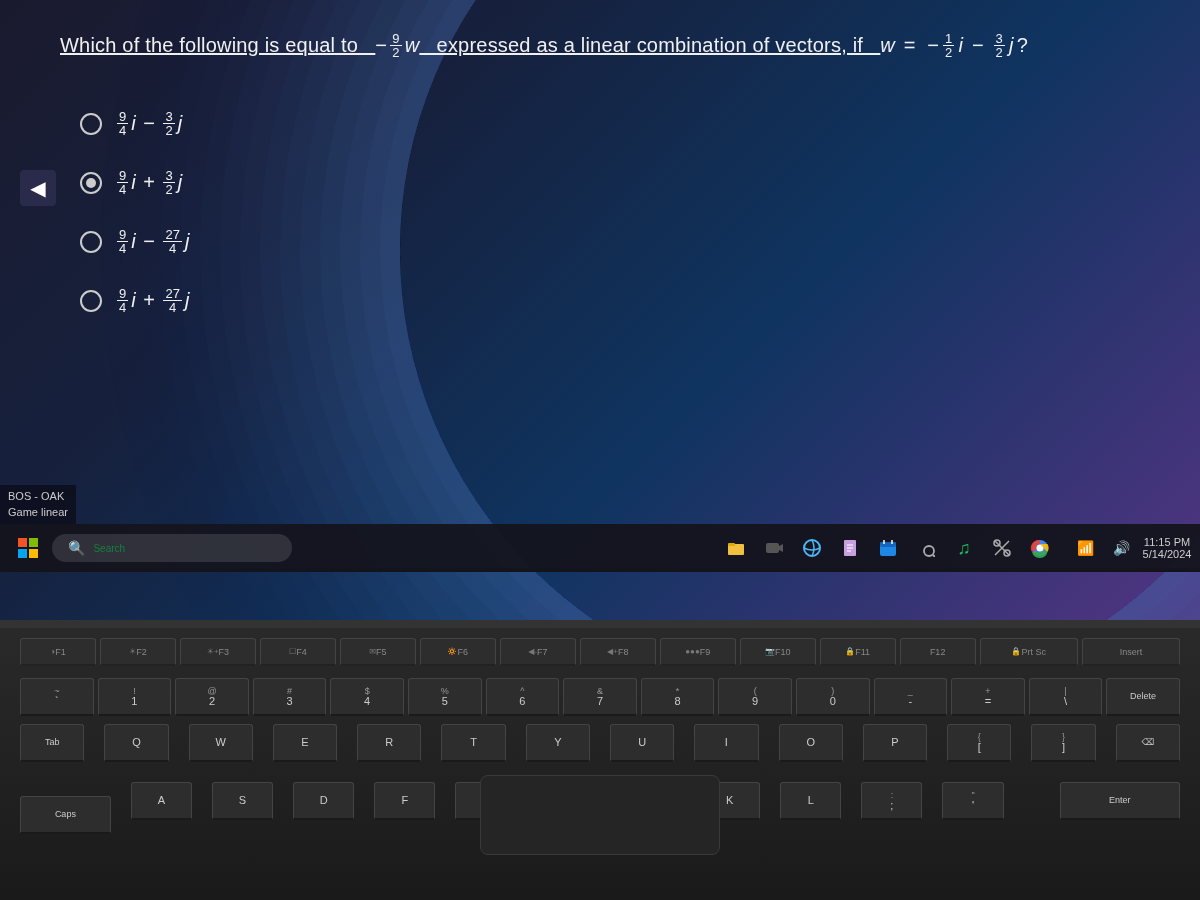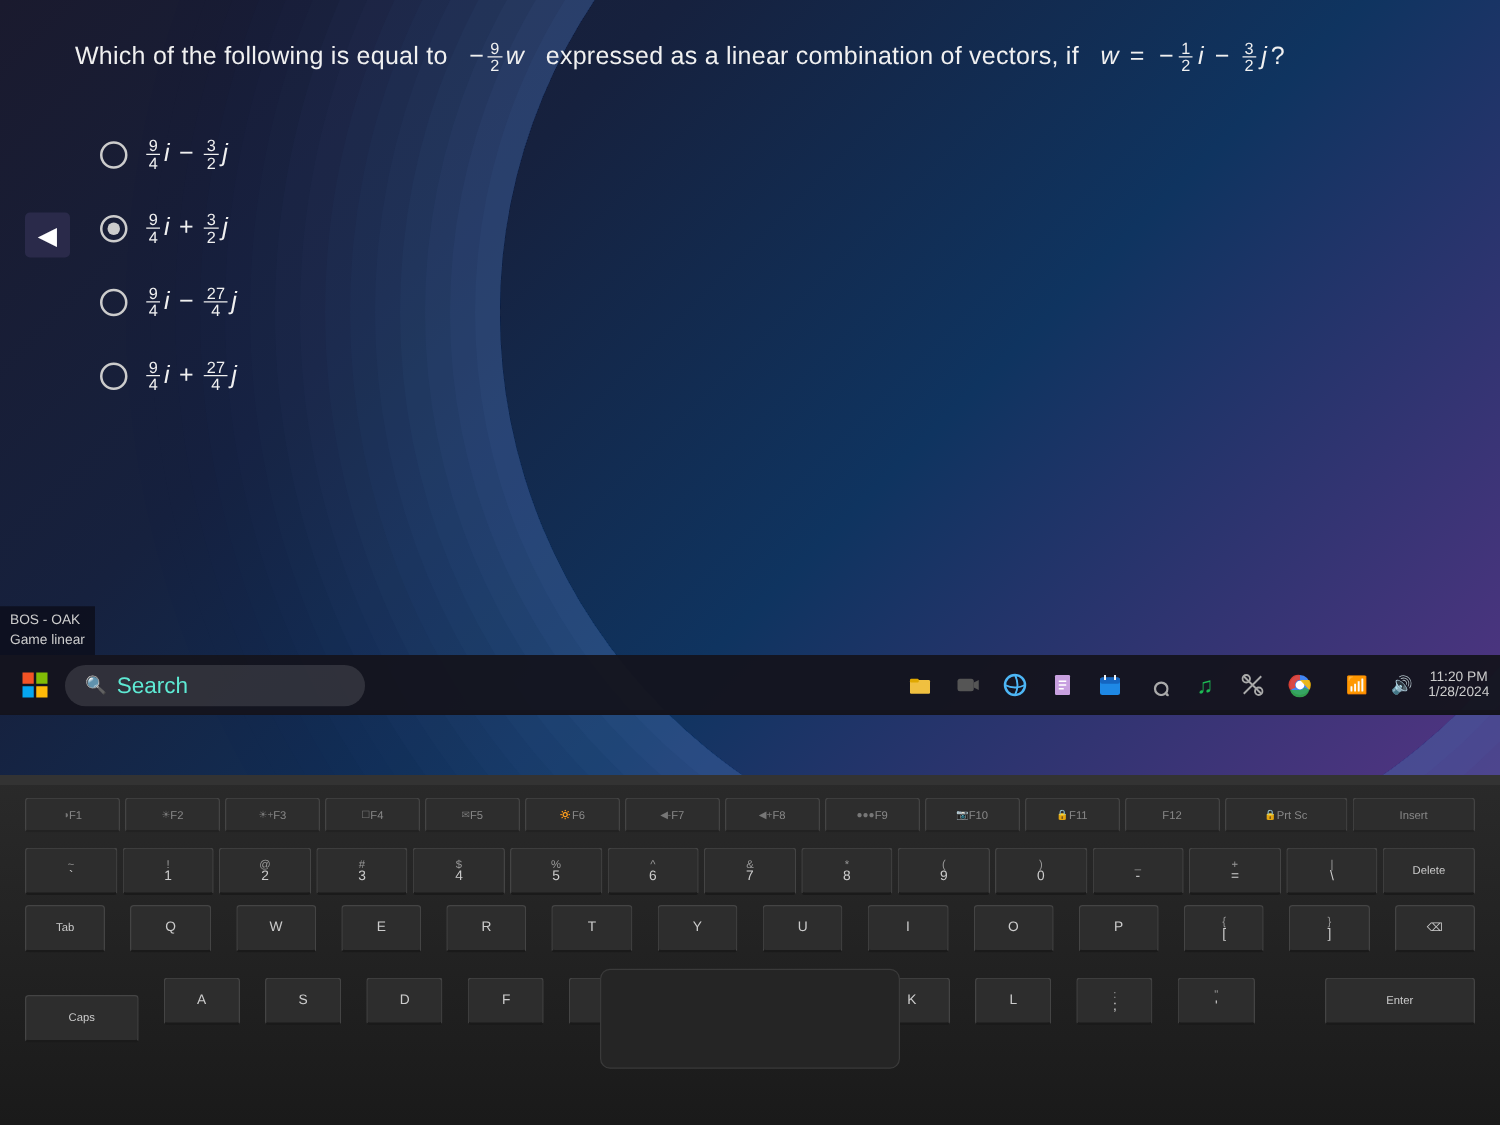"Which of the following is" .question-text { text-decoration: none -> underline }
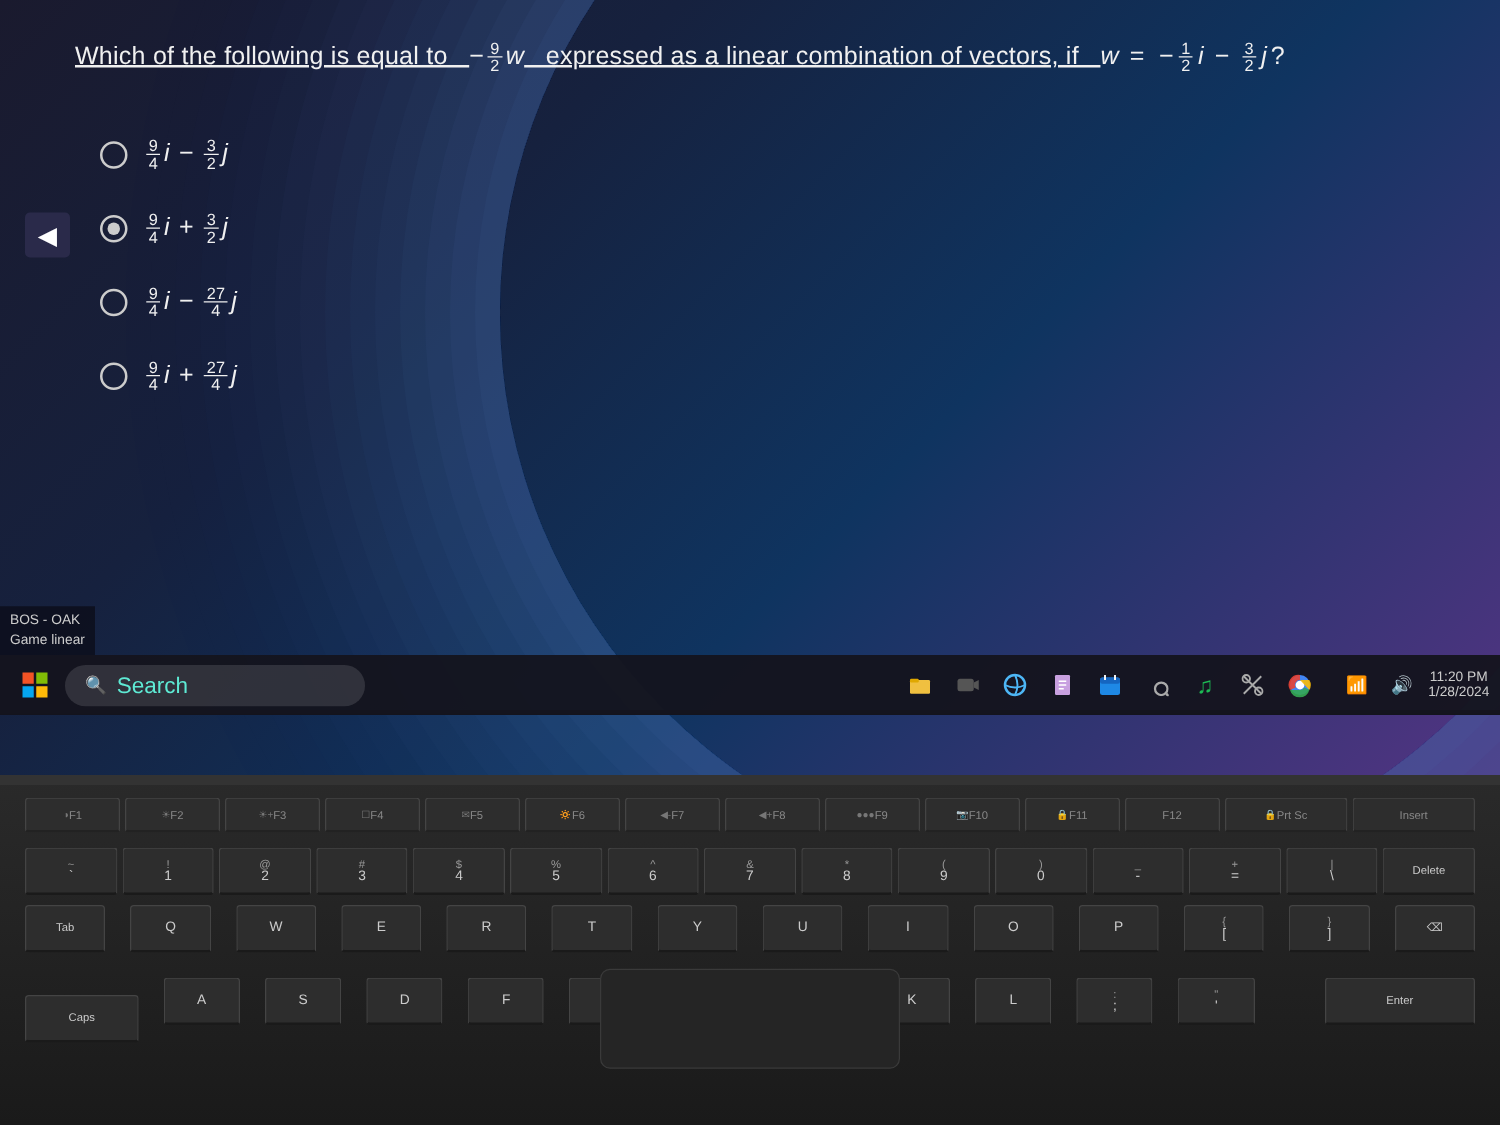"Search" .search-text { color: #5eead4 -> #15803d; font-size: 18px -> 10px }
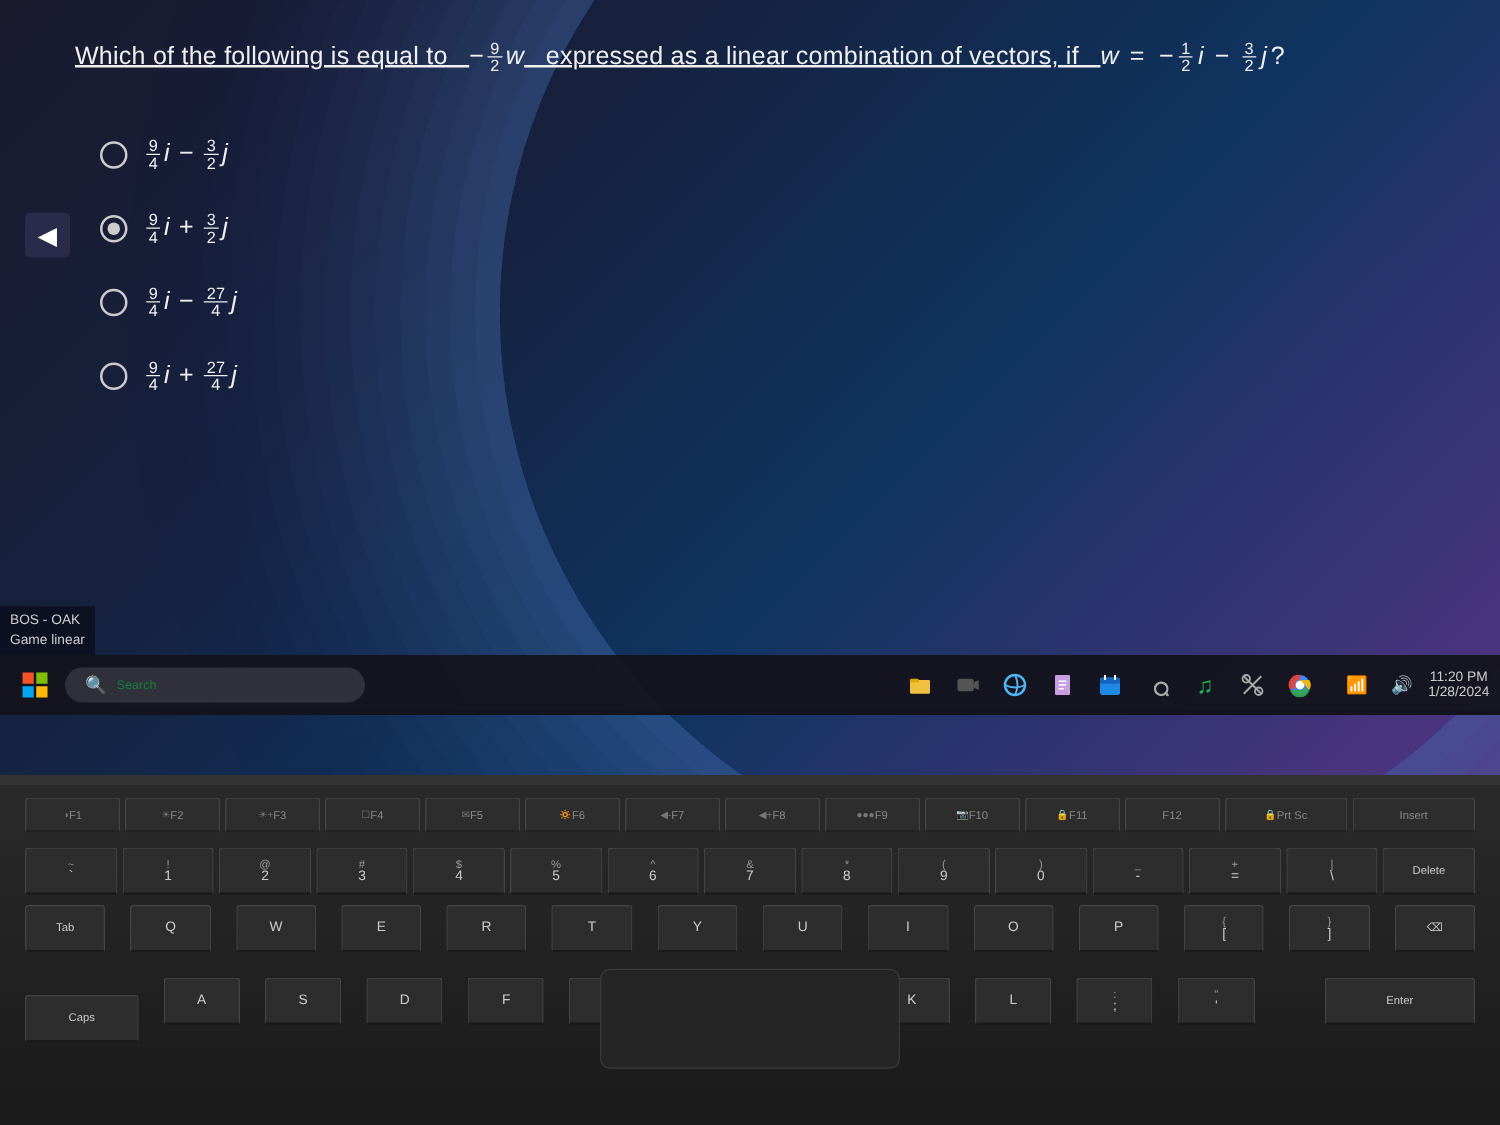"11:20 PM" span { text: 11:20 -> 11:15 }
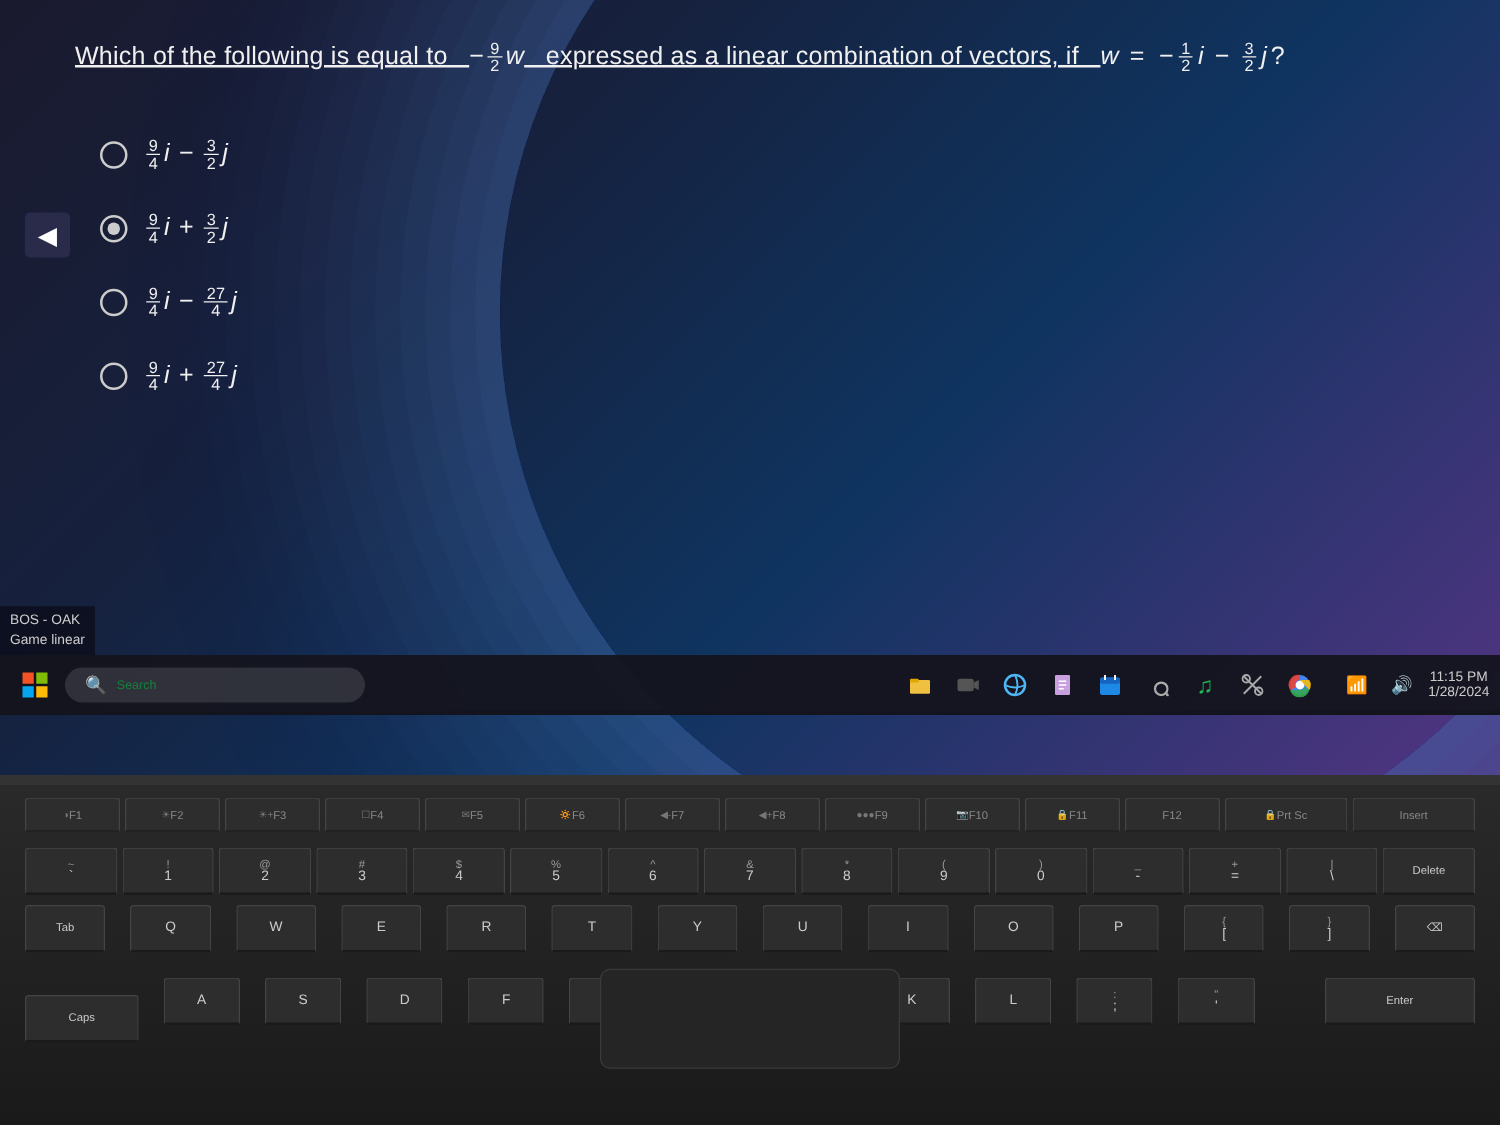"1/28/2024" span { text: 1/28/2024 -> 5/14/2024 }
